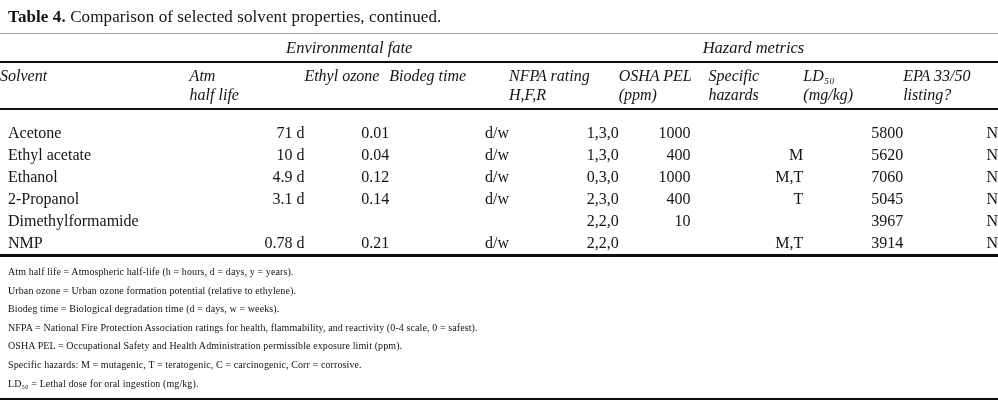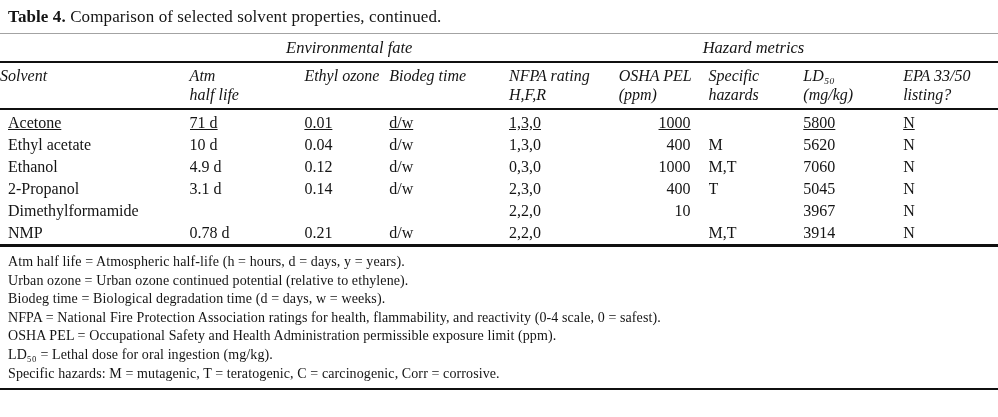"Acetone" tbody tr.first-data td { padding-top: 2px -> 12px; text-decoration: underline -> none }
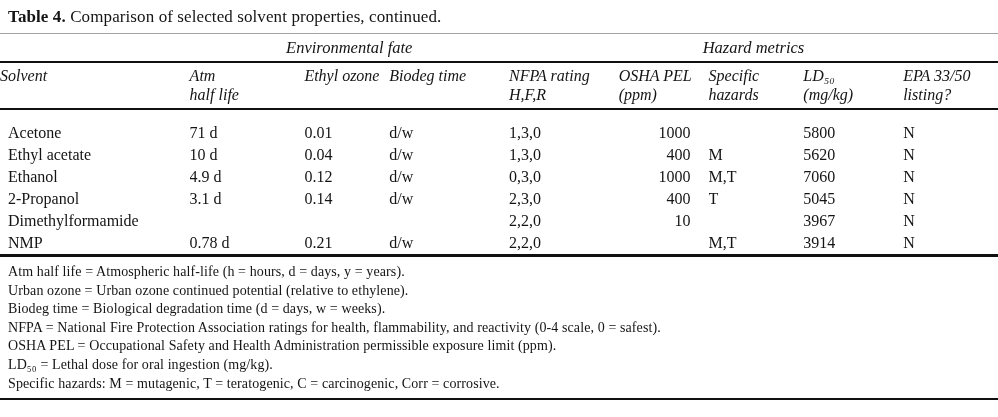"71 d" tbody td { text-align: left -> right }
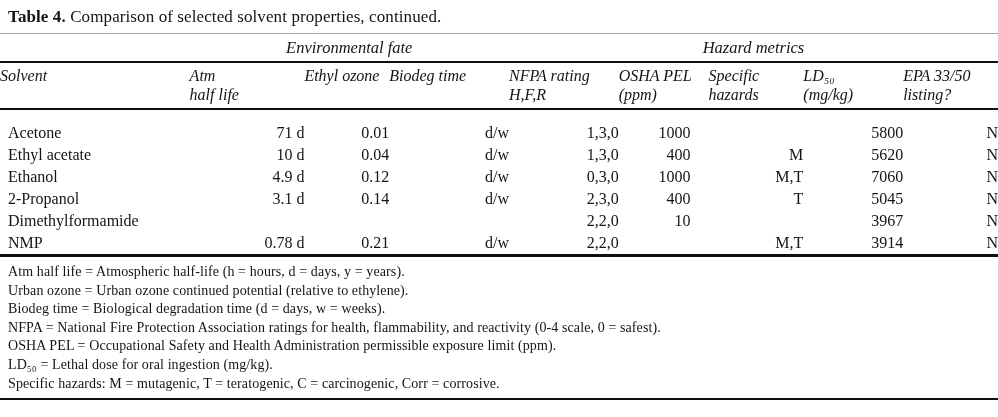"Atm half life = Atmospheric" .footnote { font-size: 14px -> 10px }
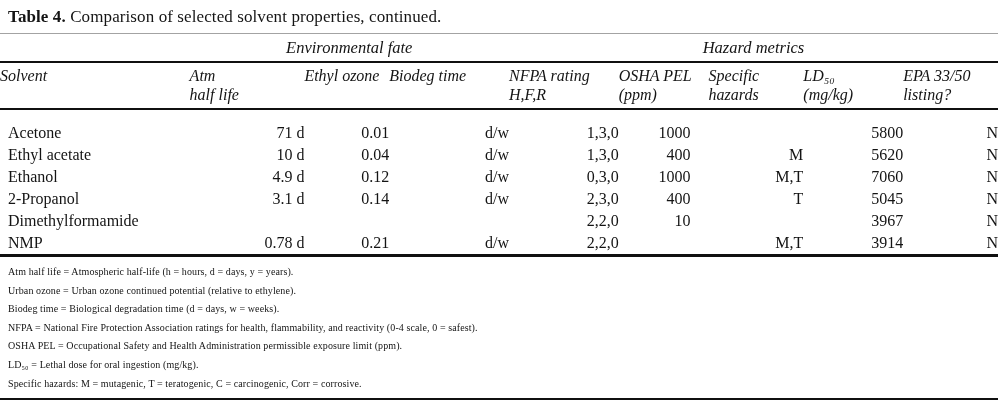"Urban ozone = Urban ozone" div.footnote { text: continued -> formation }
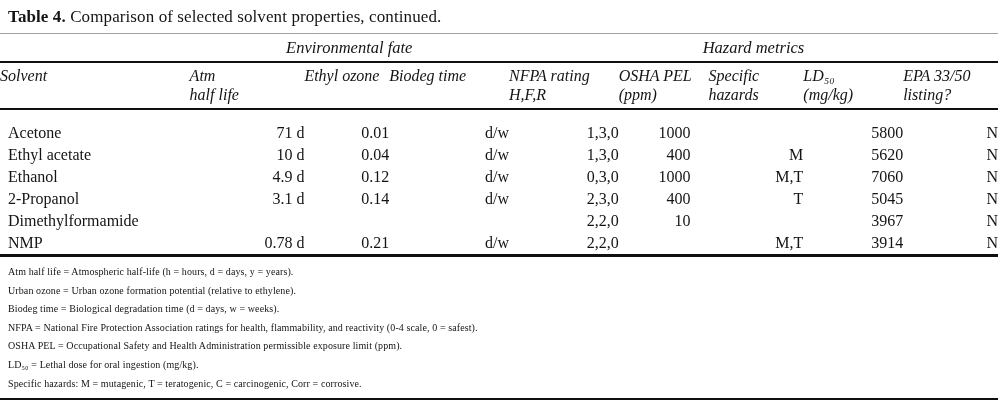"LD₅₀ = Lethal dose for" div.footnote { order: before "Specific hazards: M = mutagenic," -> after "Specific hazards: M = mutagenic," }
